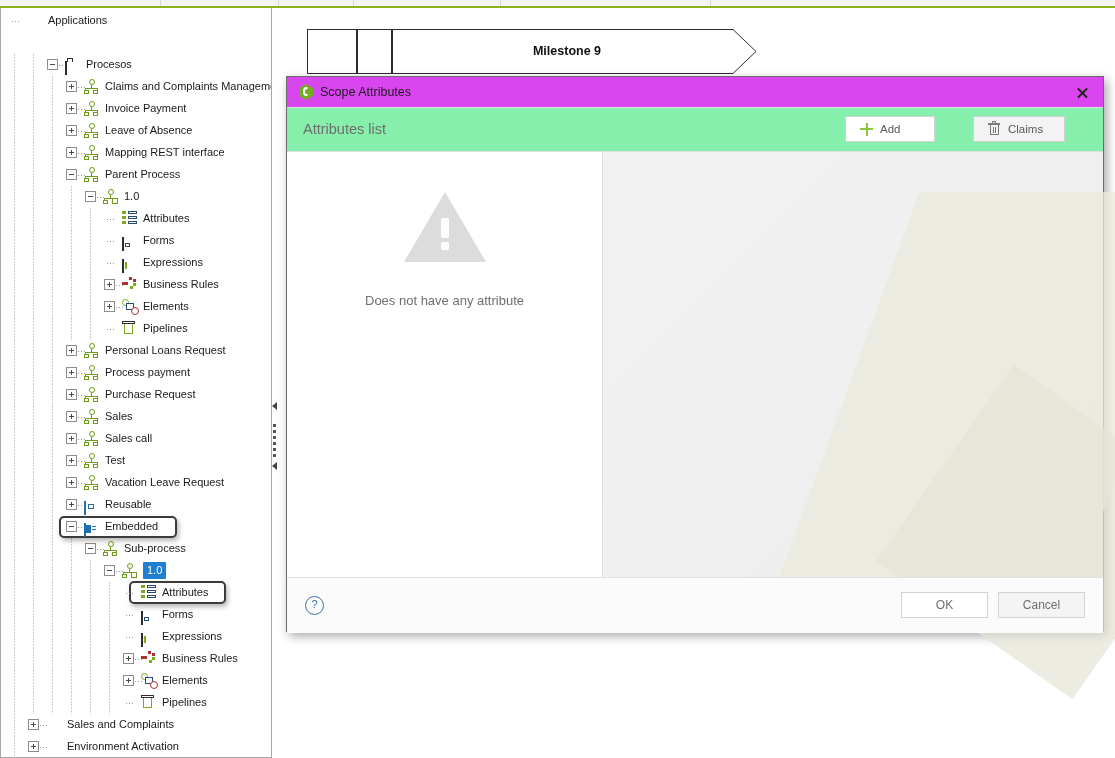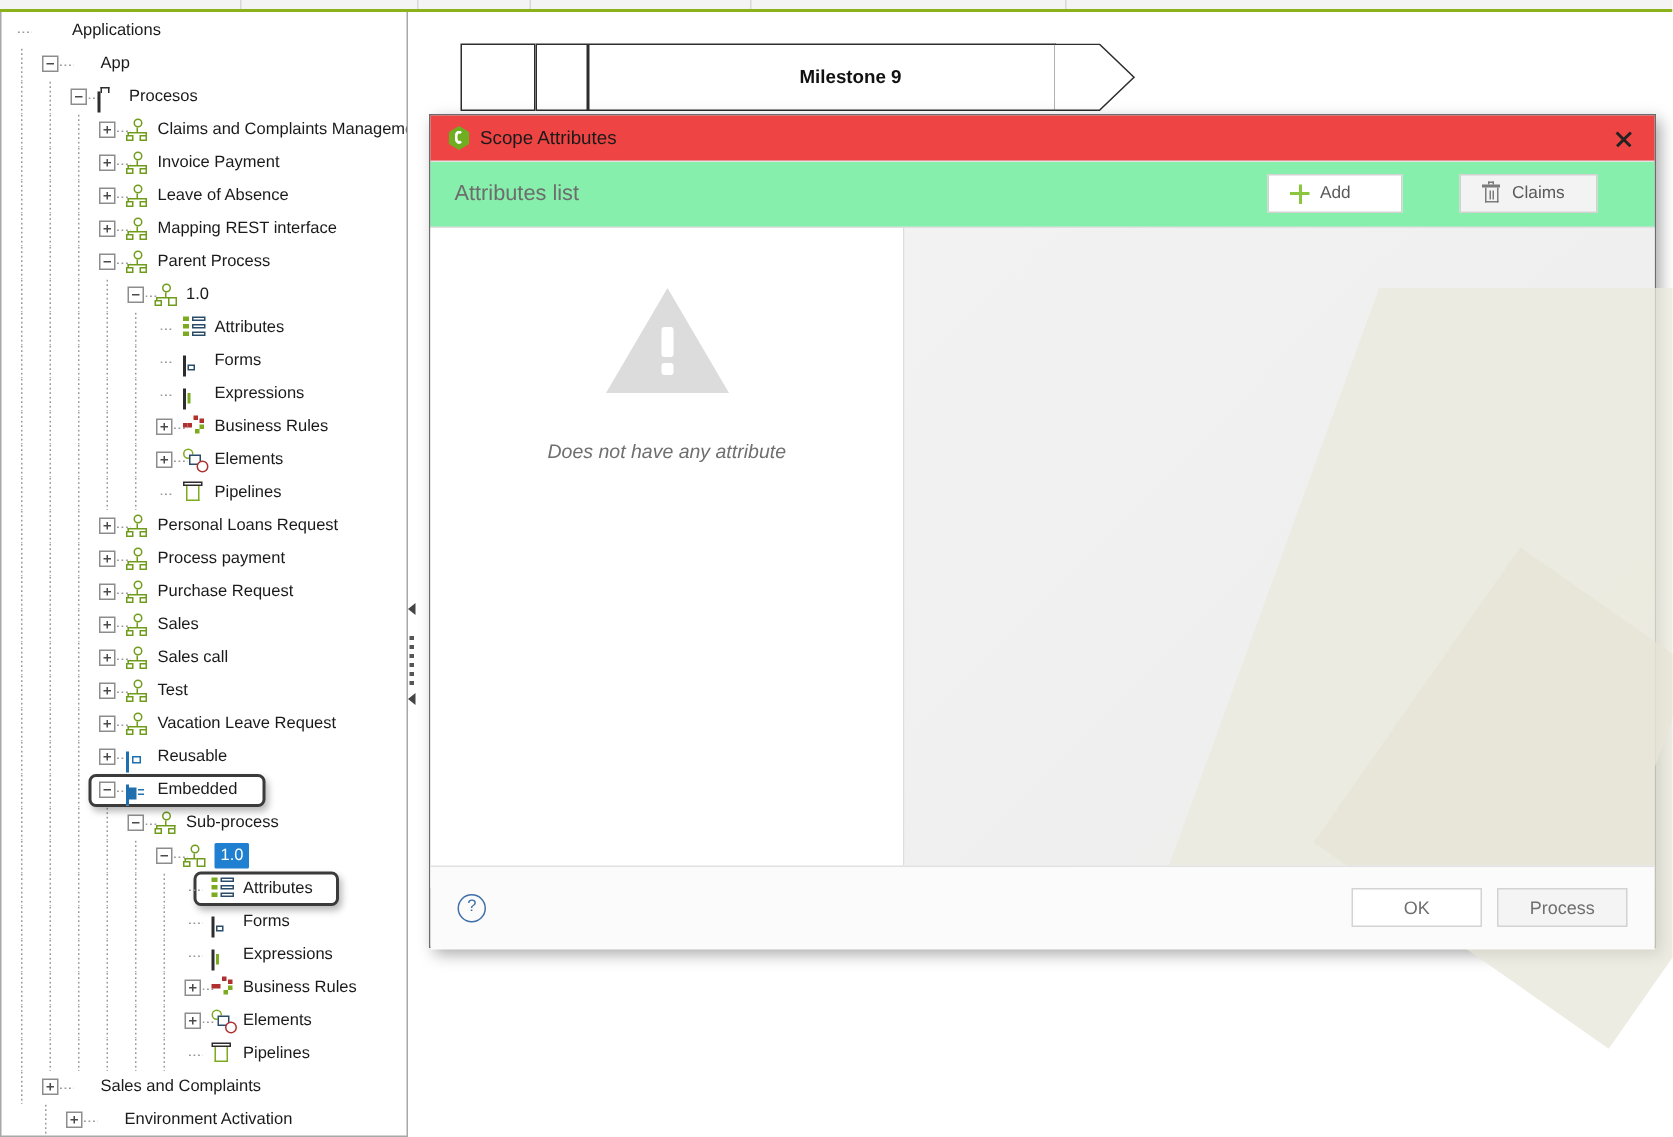"App" div.tree-row { html: <div><span></span><span></span><span></span><span><span></span></span><span>App</span></div> -> none }
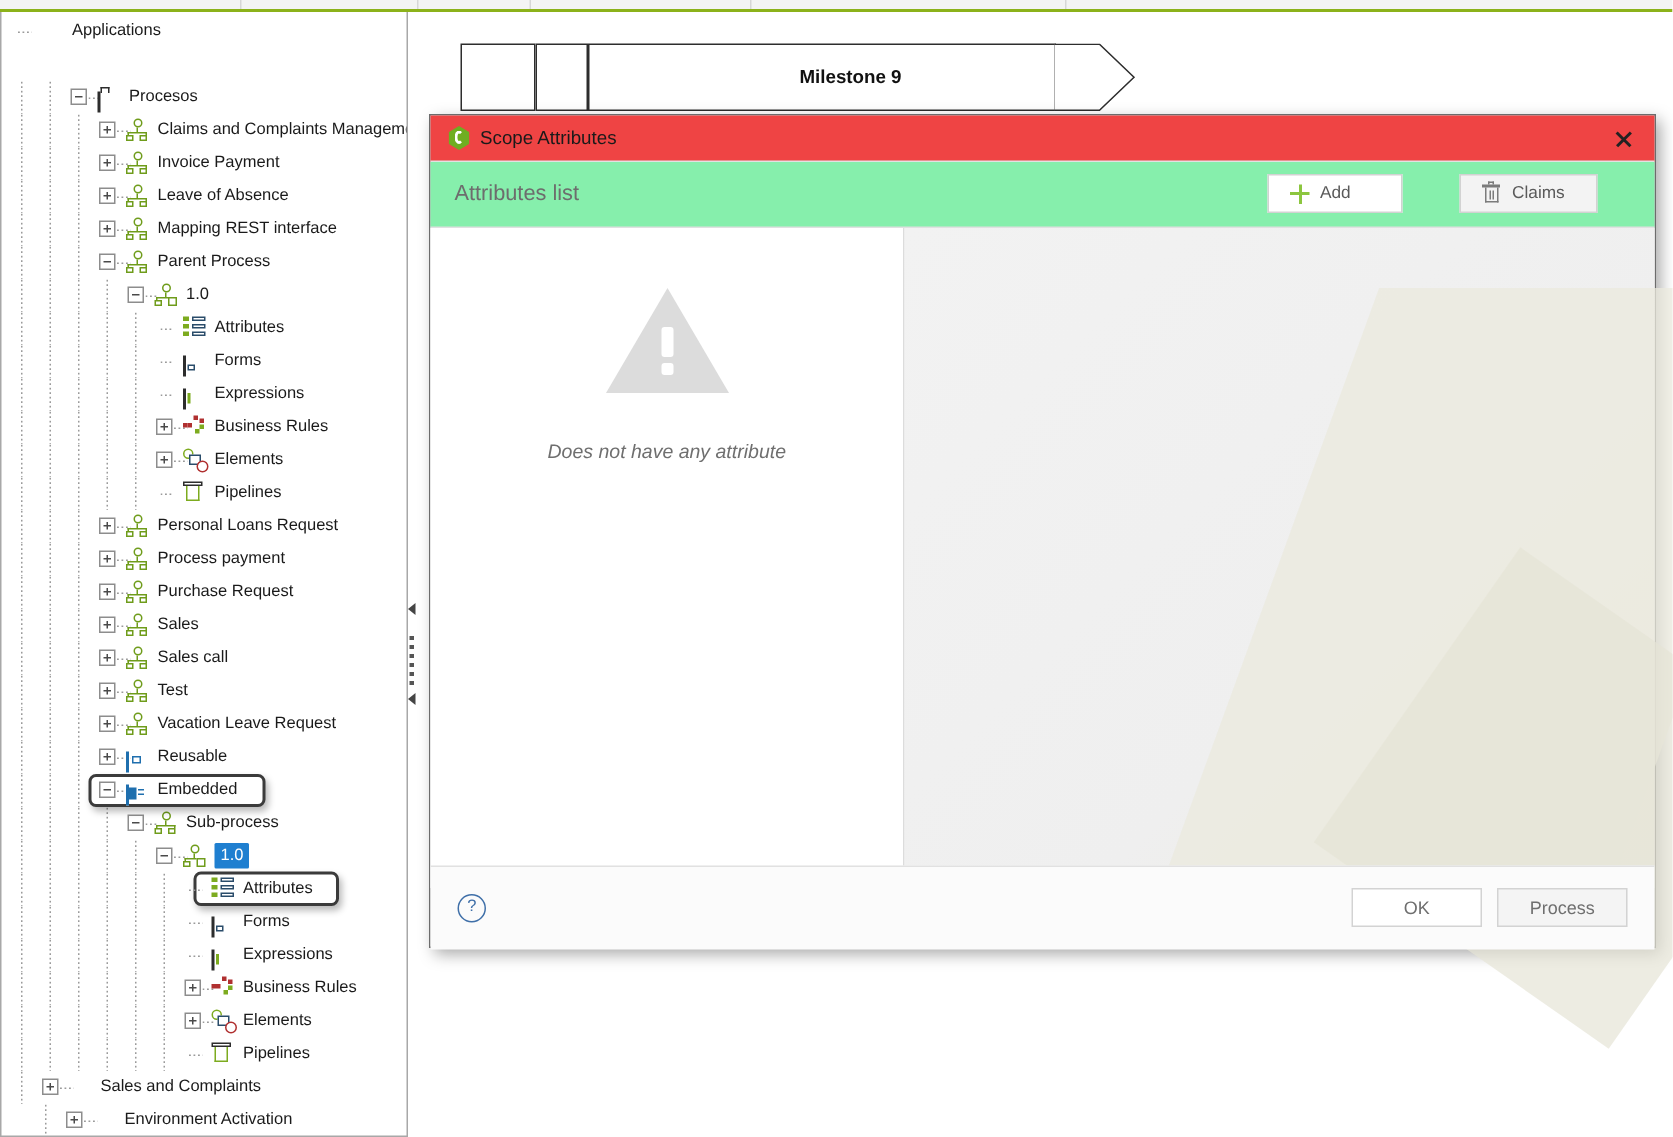"Scope Attributes" #dlg-title { background: #ef4444 -> #d946ef }
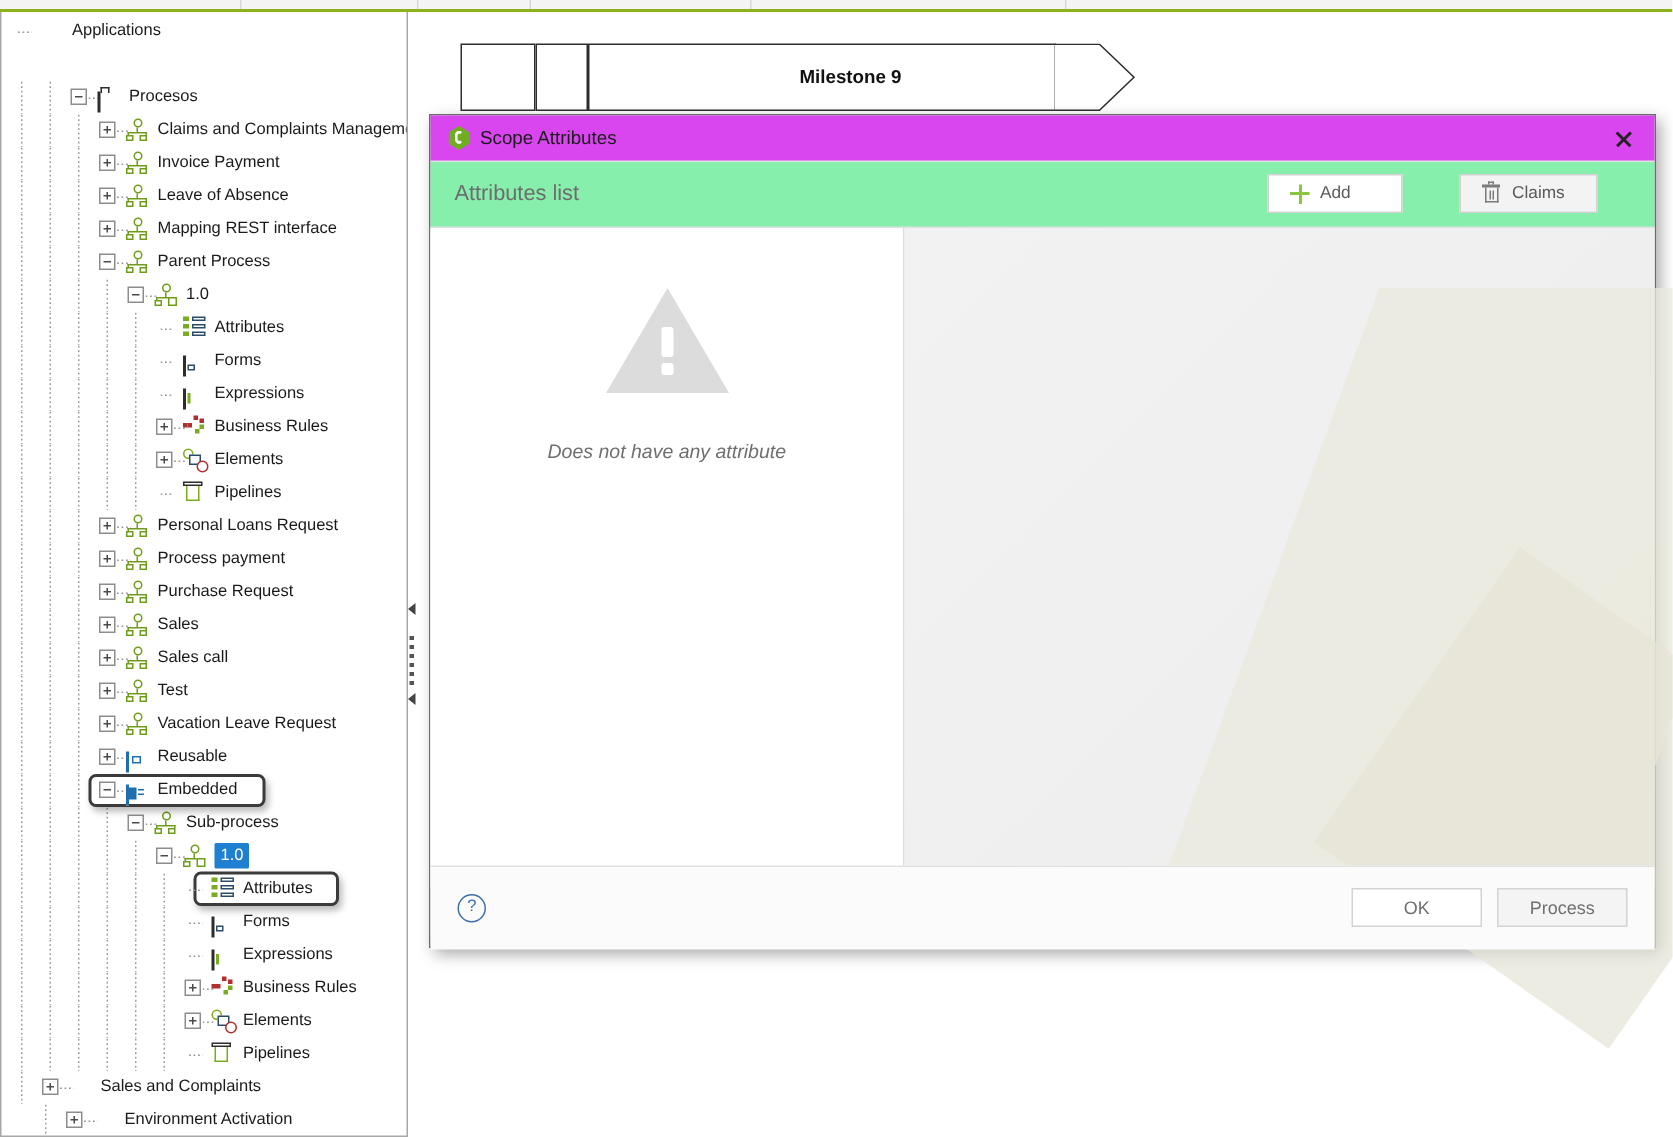"Does not have any attribute" #empty { font-style: italic -> none }
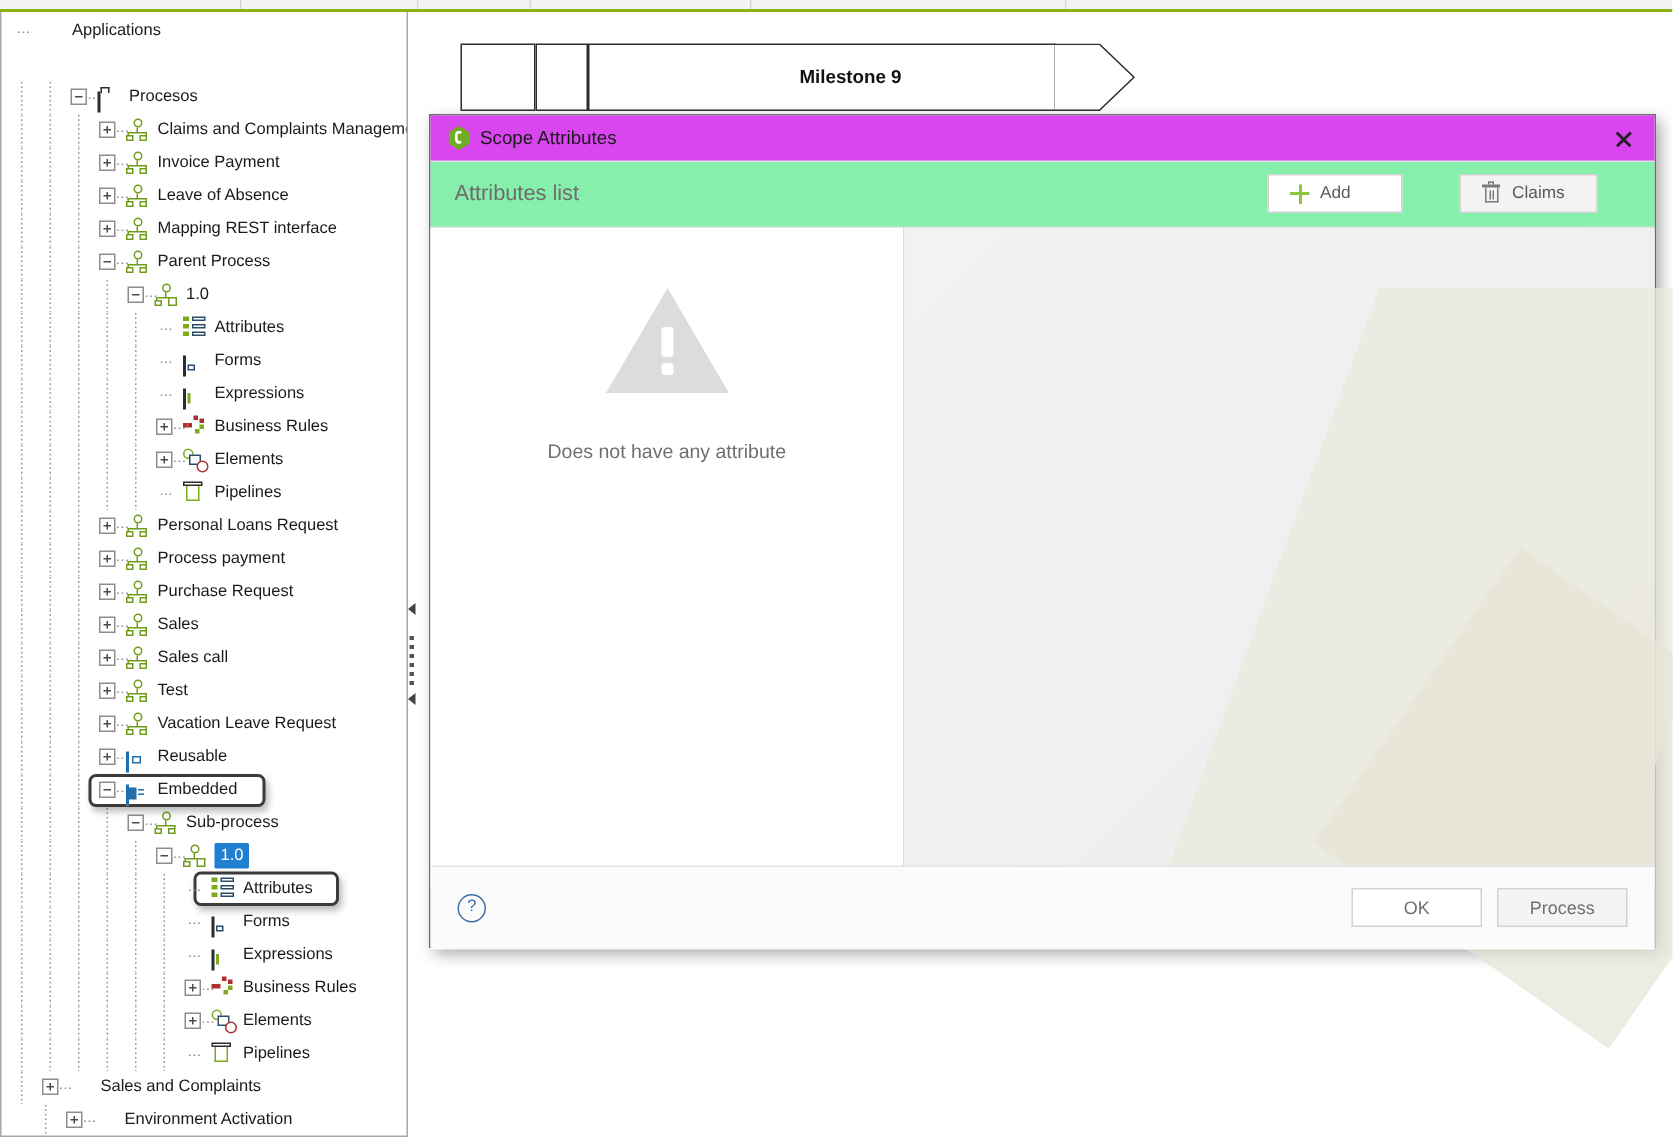"Process" div.fbtn { text: Process -> Cancel }
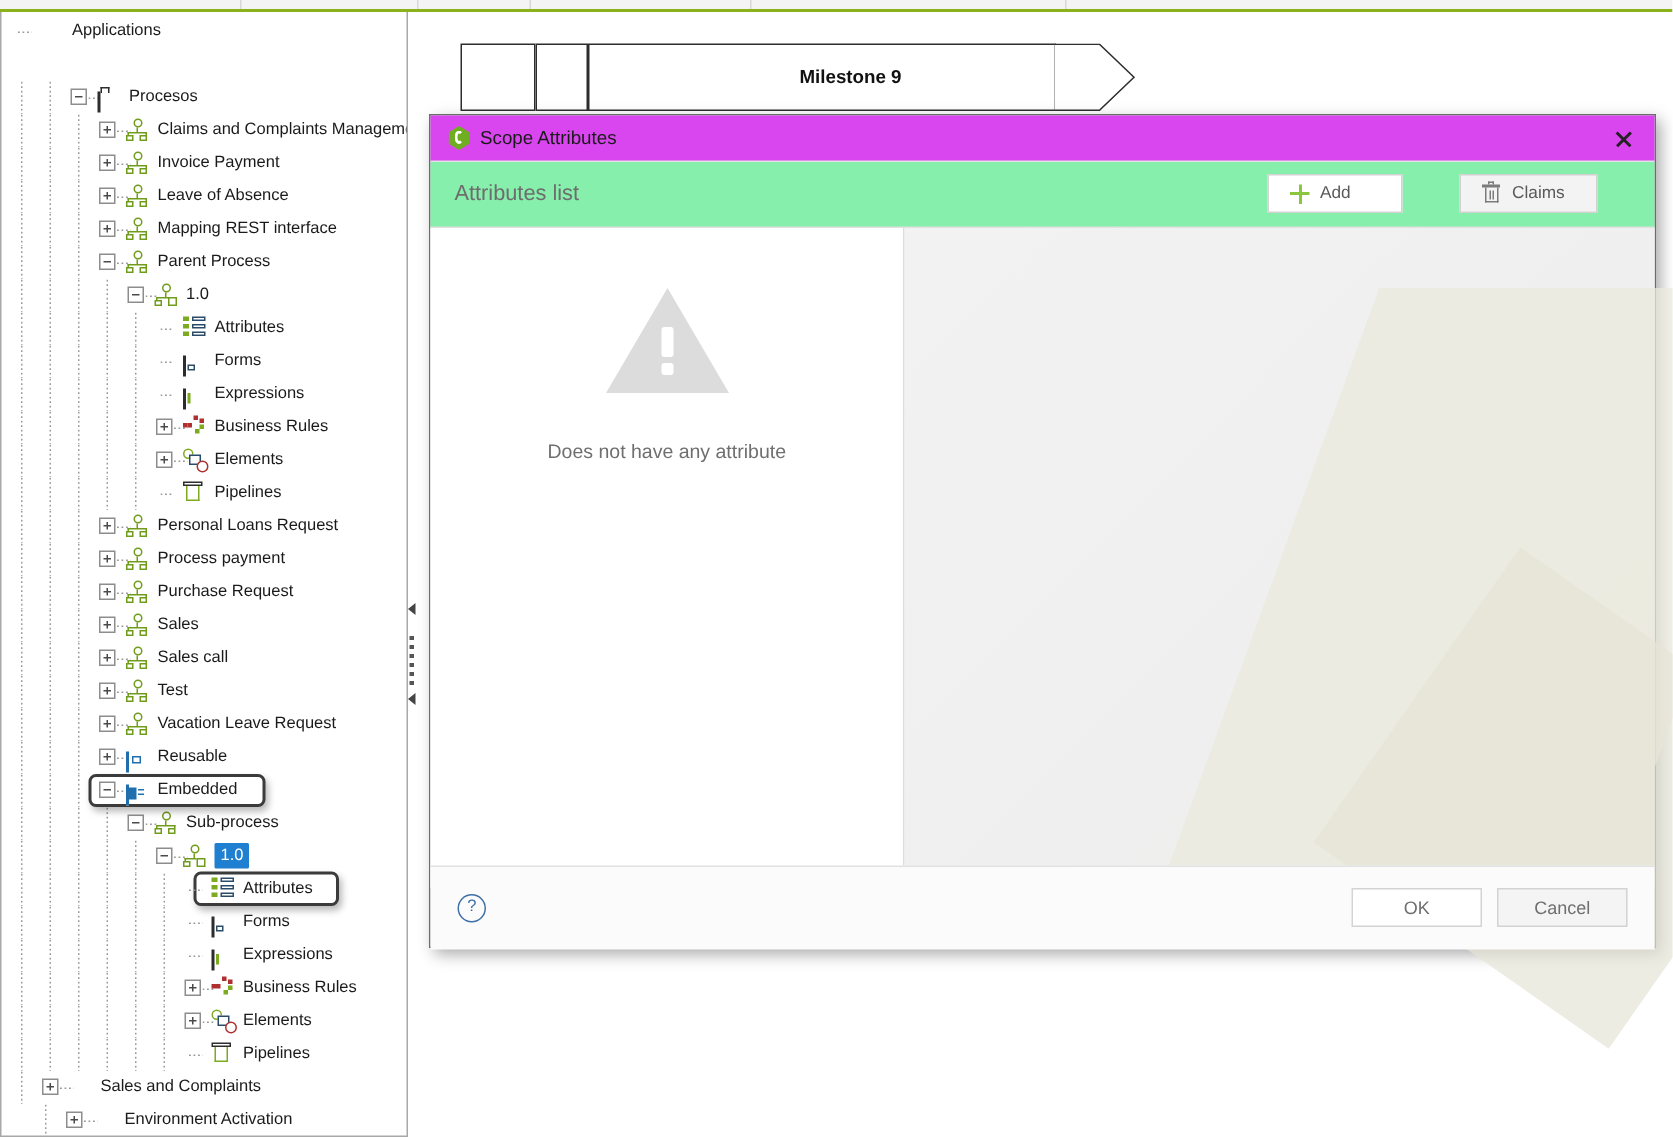"Environment Activation" div.tree-row { left: 16px -> 0px }
